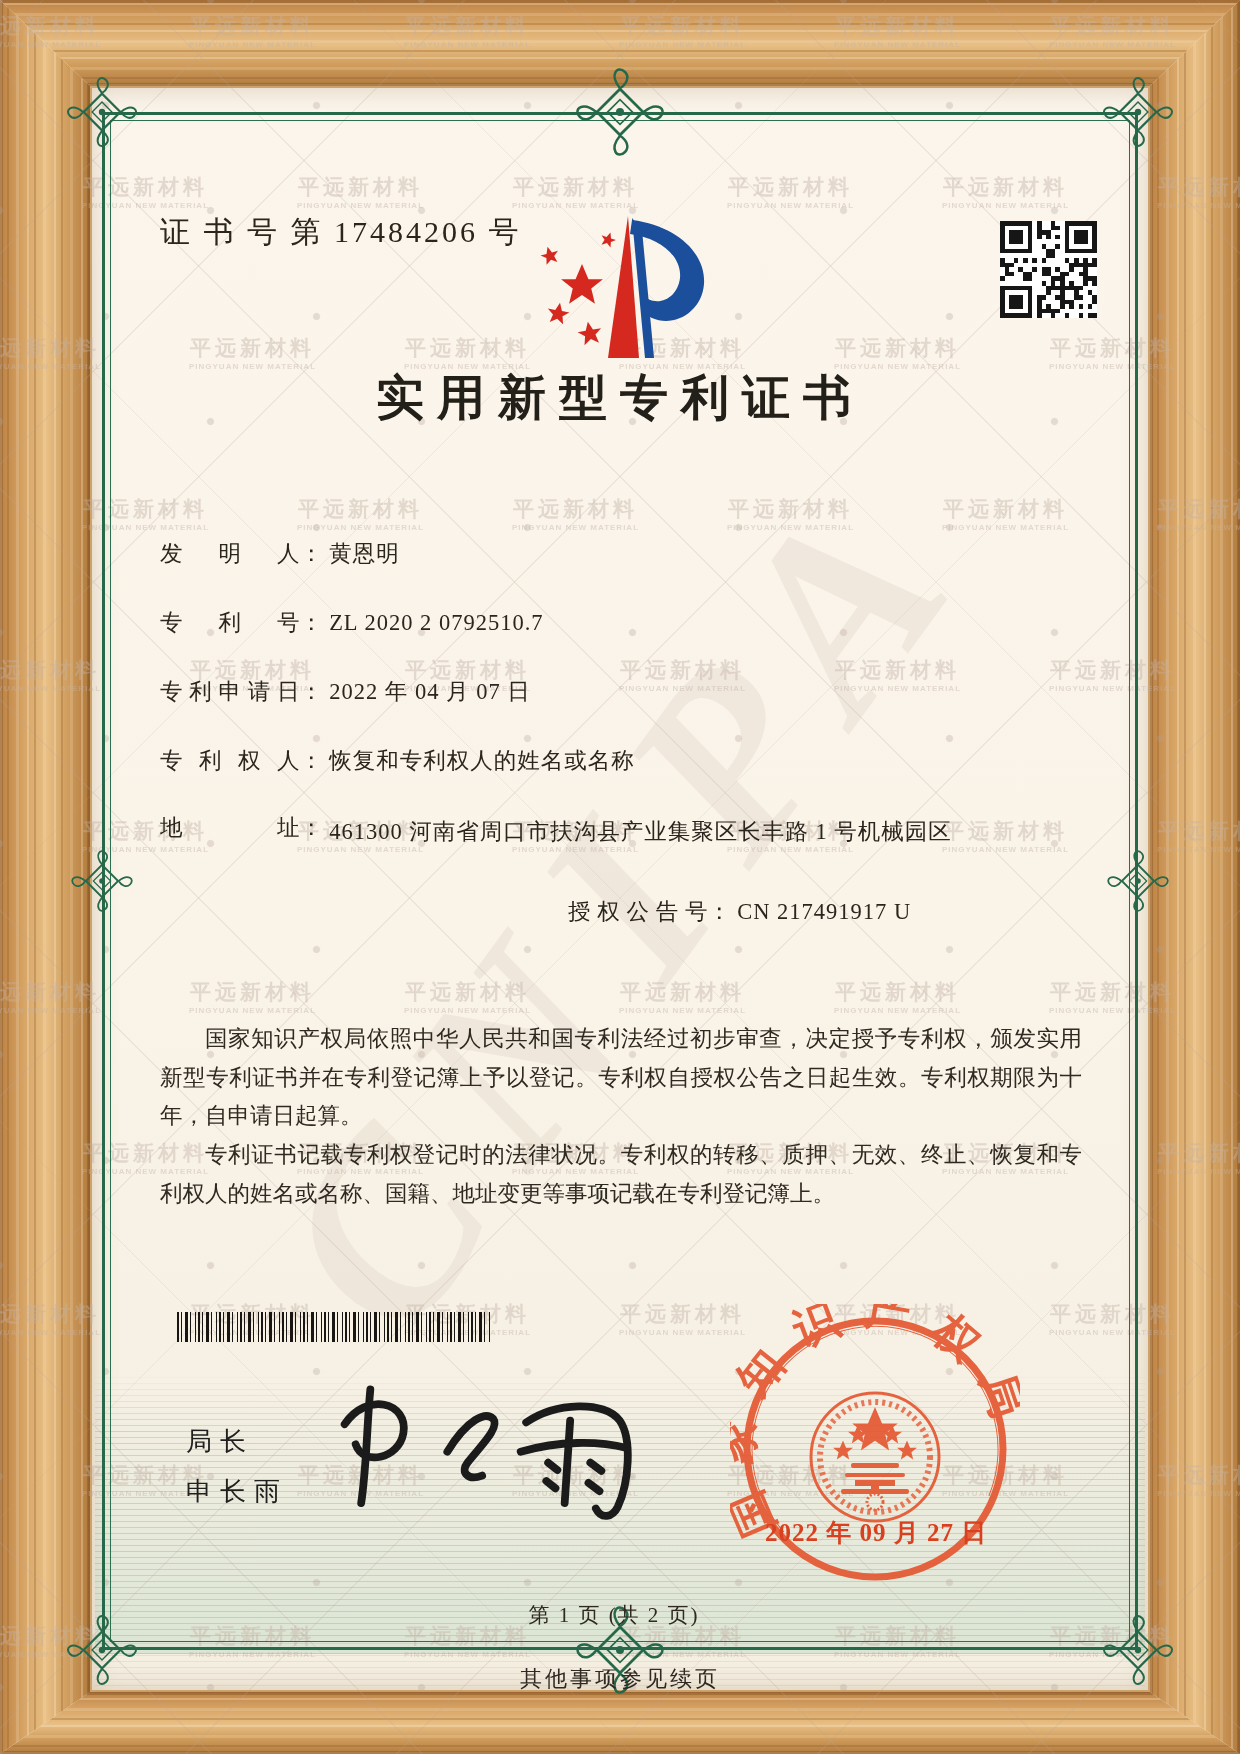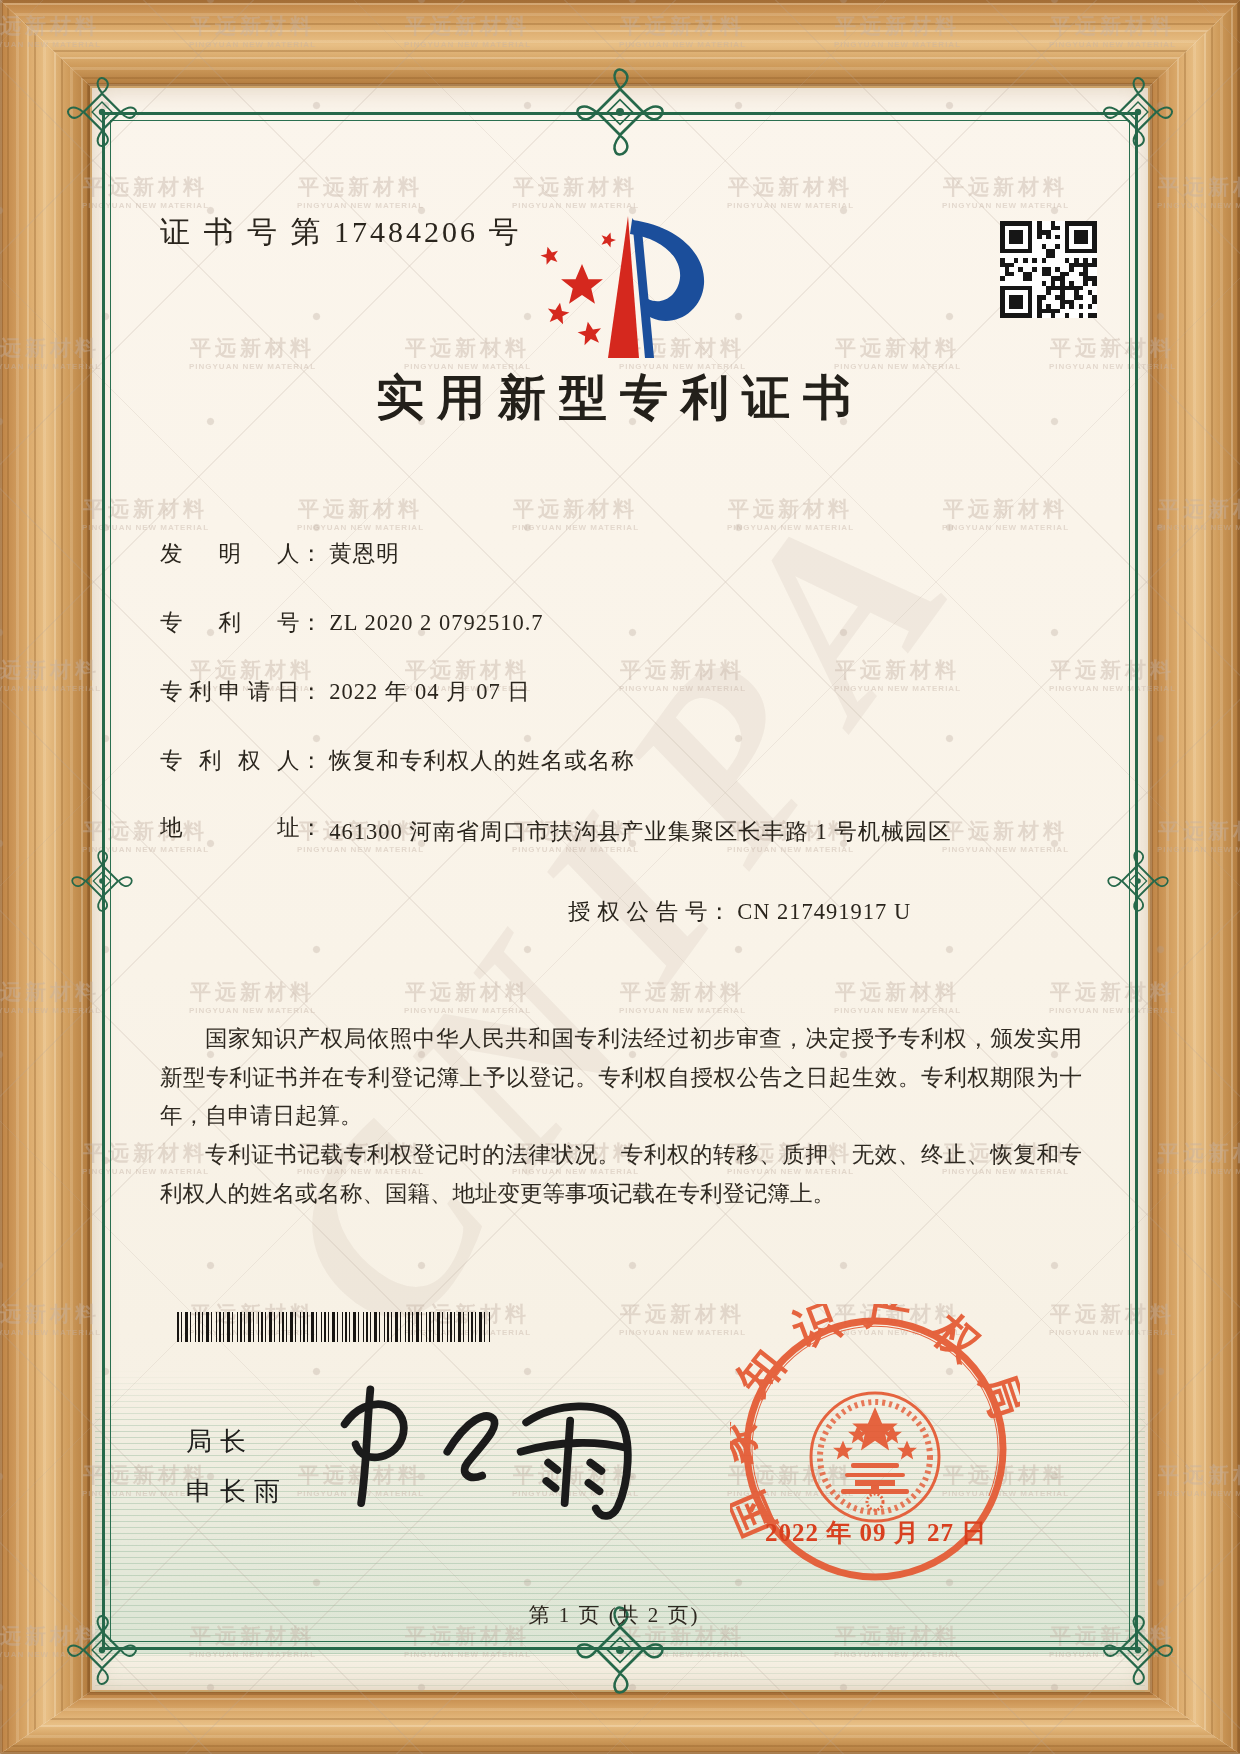"其他事项参见续页" div.footnote { html: none -> <div>其他事项参见续页</div> }
